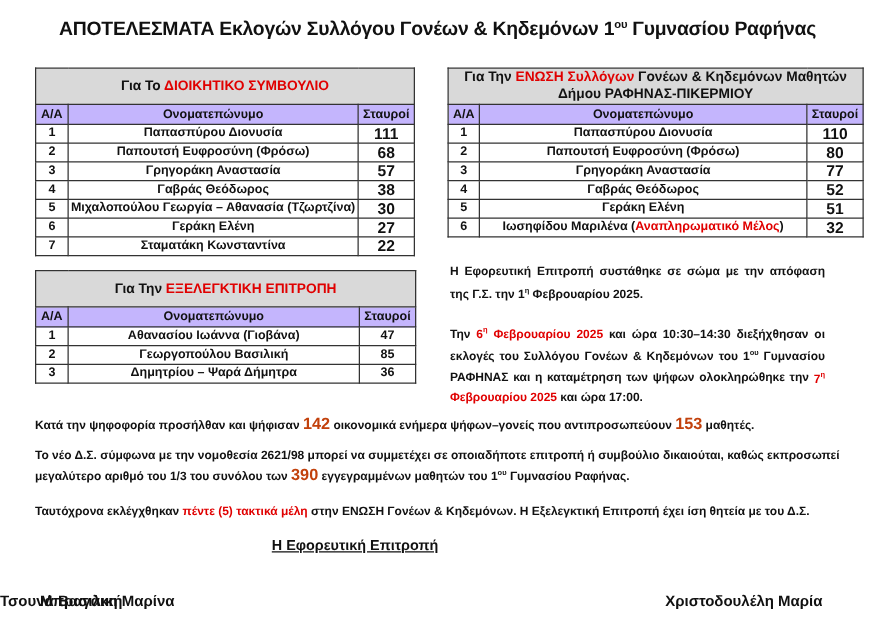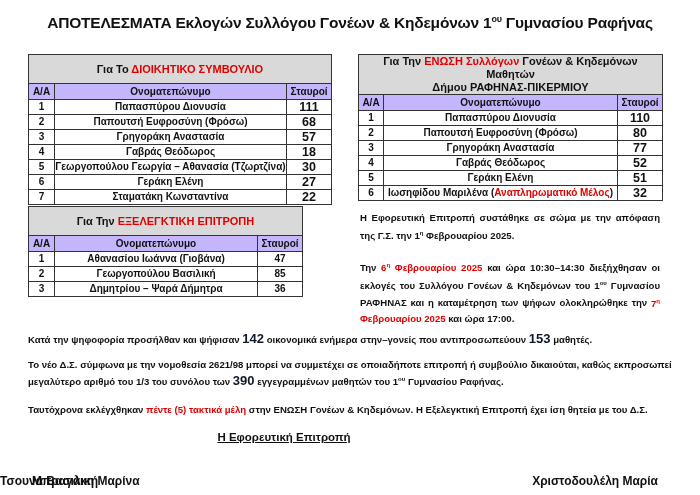"Για Την ΕΝΩΣΗ Συλλόγων Γονέων" #t2 { width: 305px -> 333px }
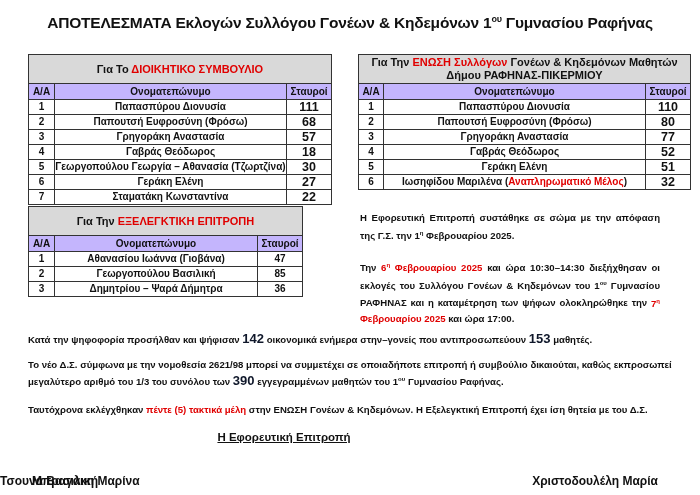"18" td.big { text: 18 -> 38 }
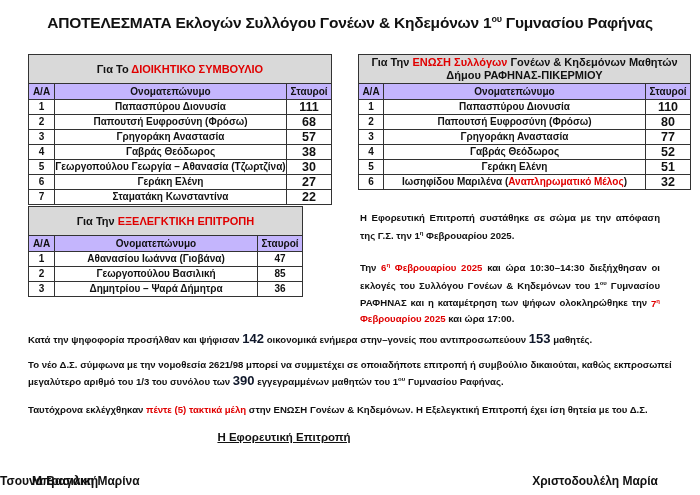"Γεωργοπούλου Γεωργία – Αθανασία" td { text: Γεωργοπούλου -> Μιχαλοπούλου }
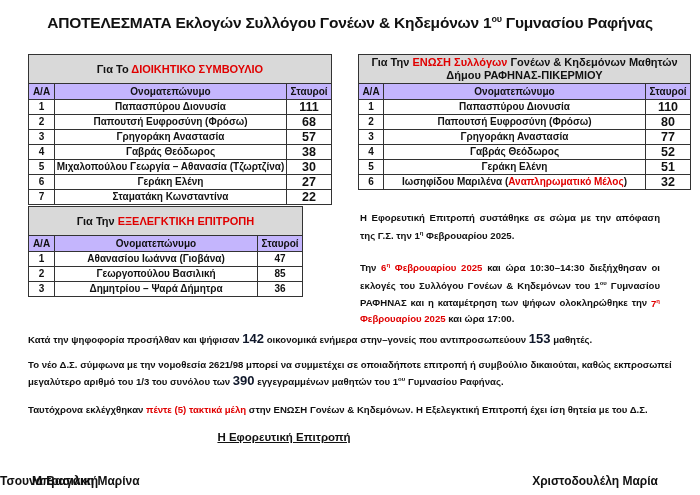"Για Την ΕΞΕΛΕΓΚΤΙΚΗ ΕΠΙΤΡΟΠΗ" #t3 { top: 206px -> 216px; width: 275px -> 305px }
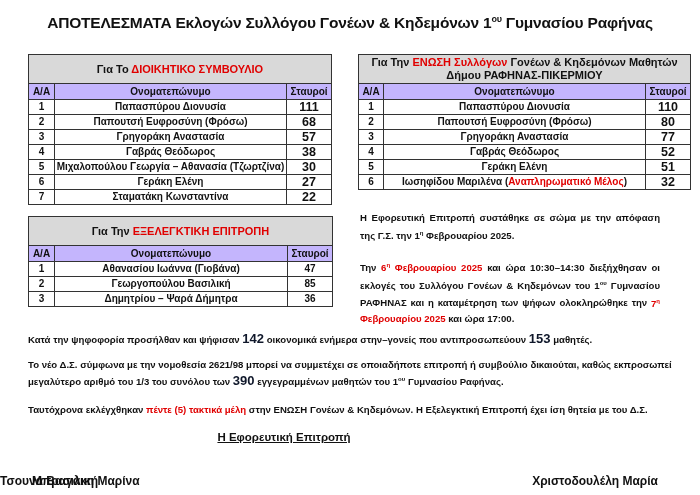"142" .line .bignum { color: #0f172a -> #c2410c }
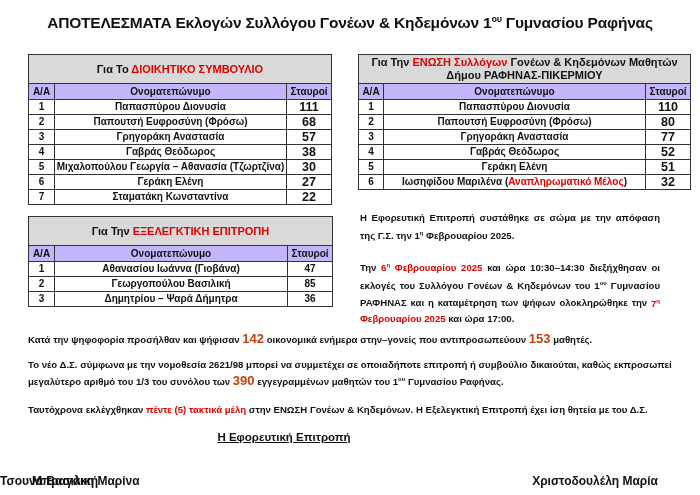"οικονομικά ενήμερα στην–γονείς που" span { text: στην -> ψήφων }
